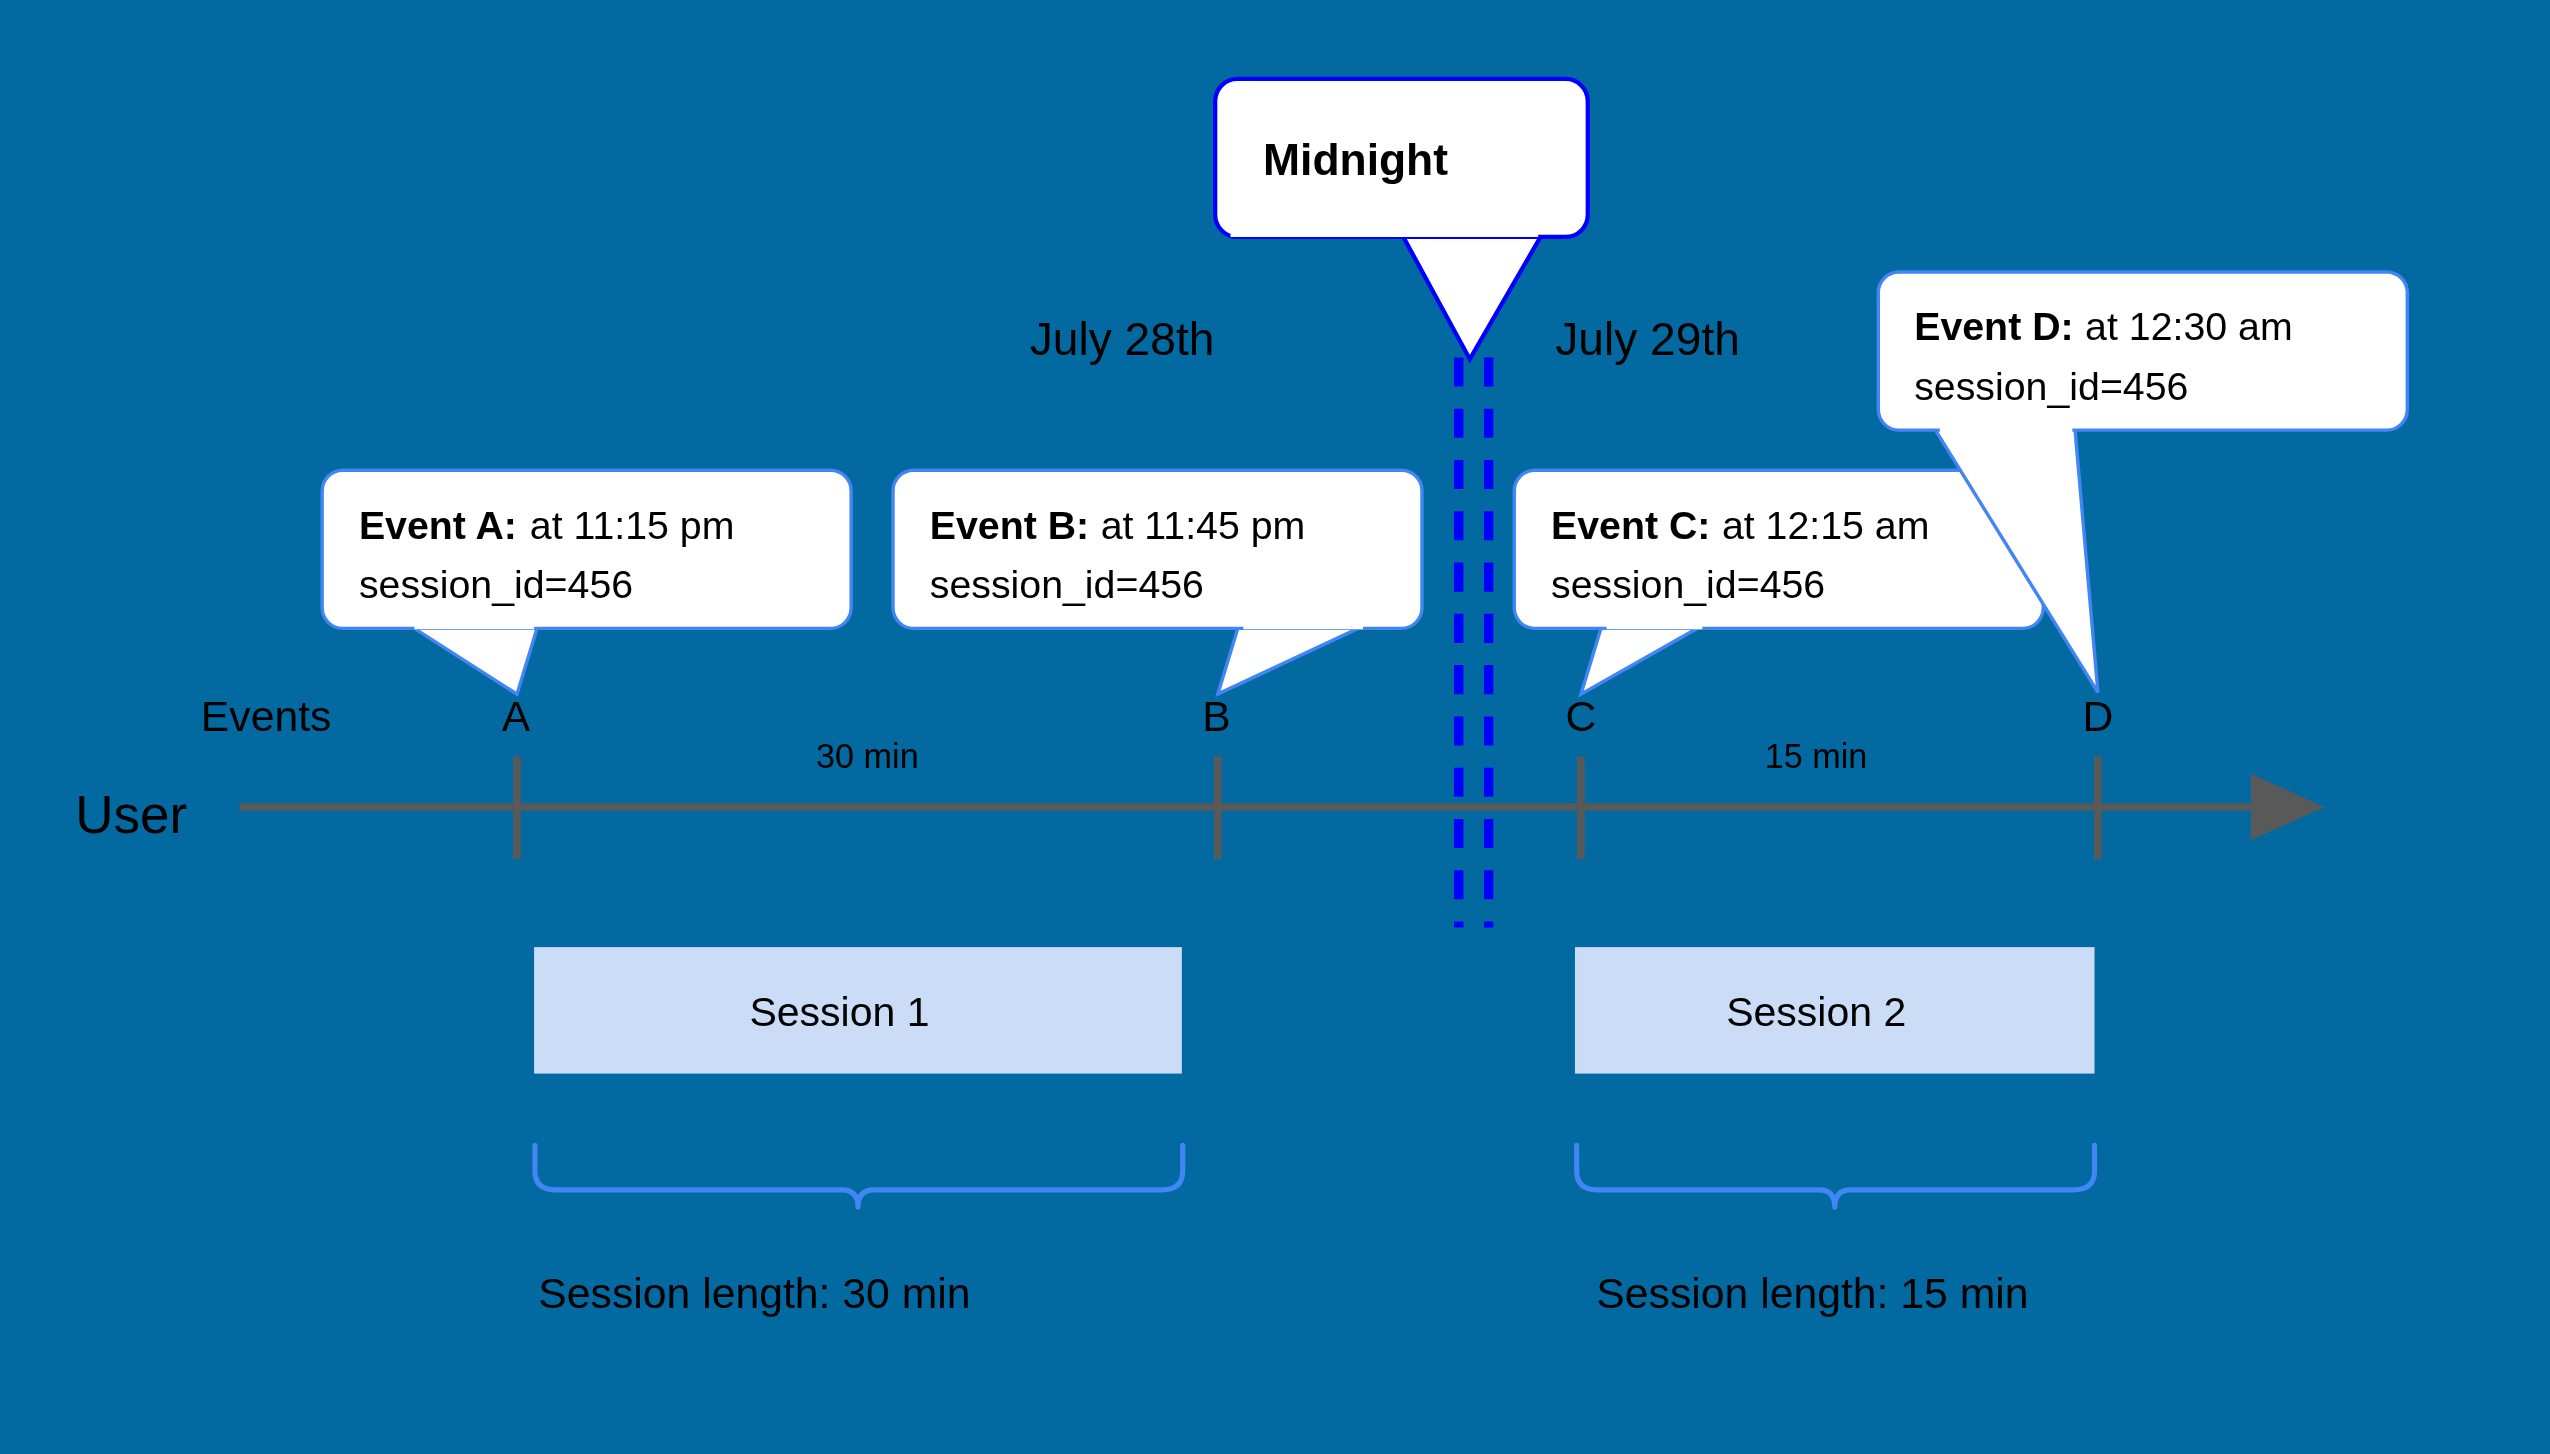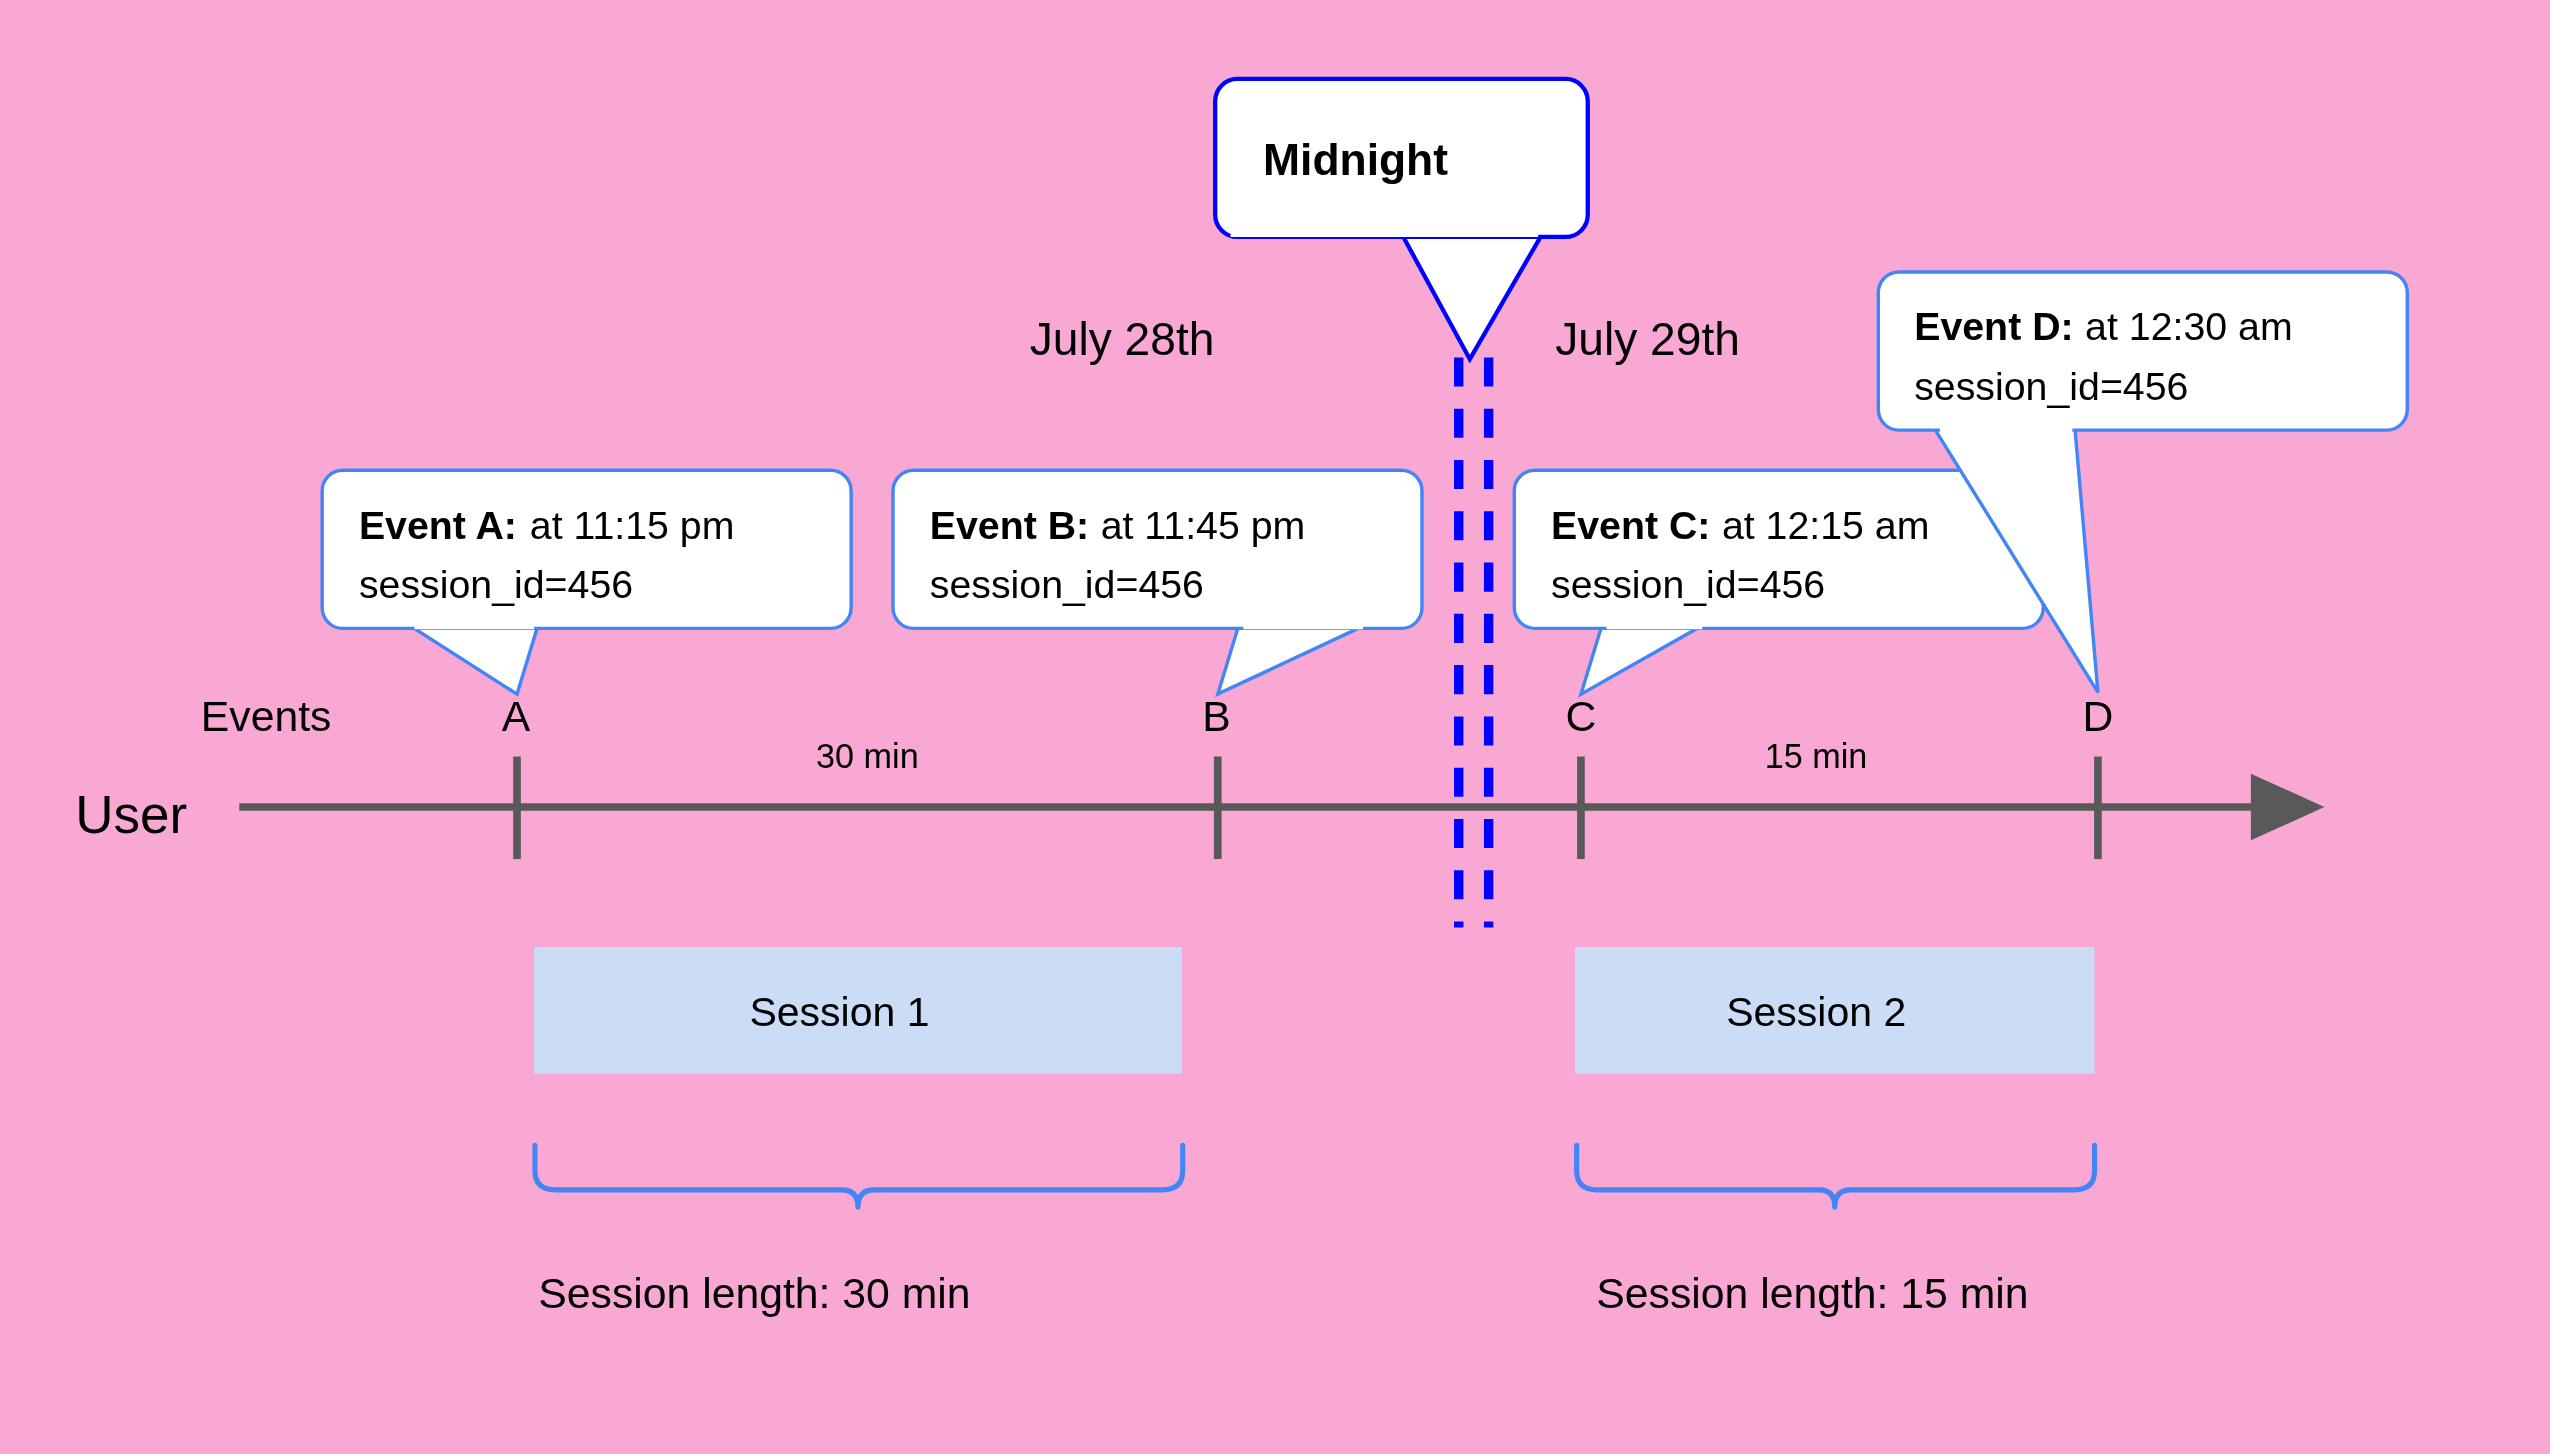"Midnight" #stage { background: #f9a8d4 -> #0369a1 }
